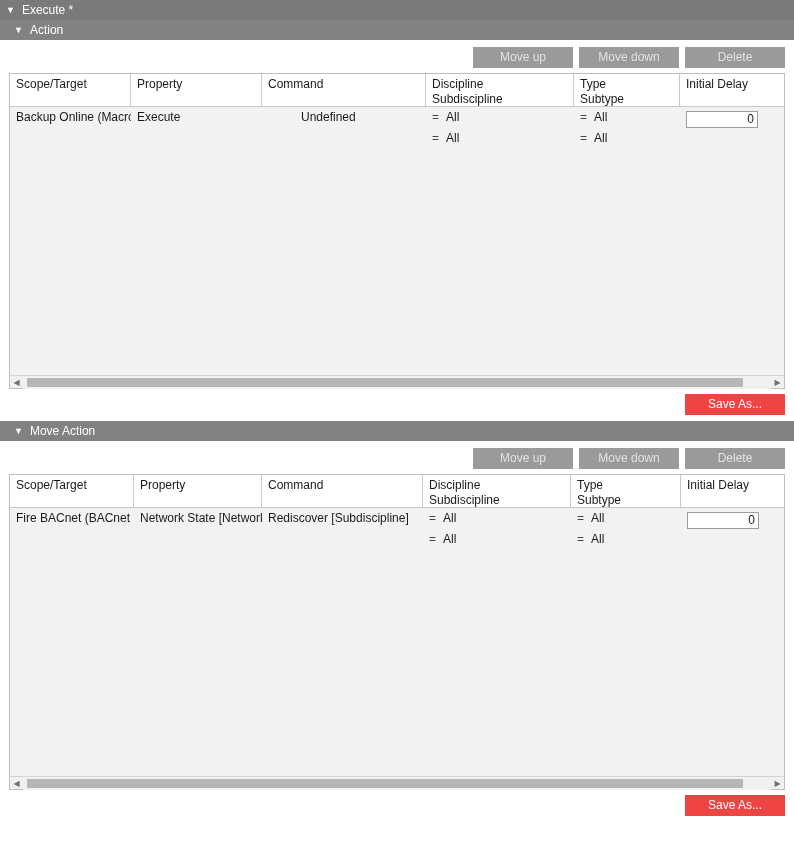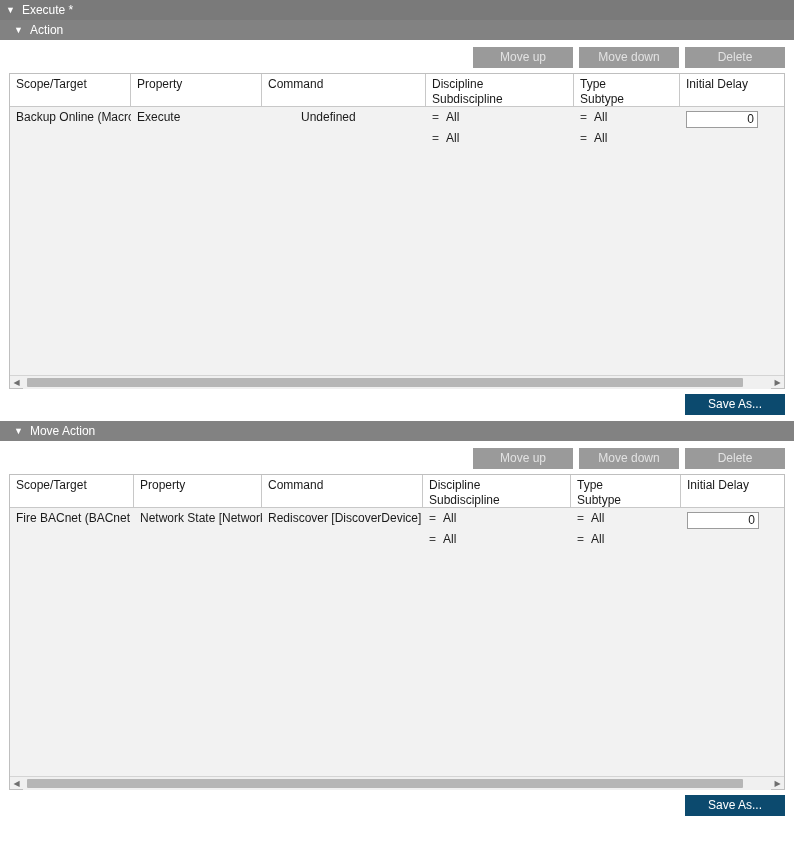"Save As..." .btn.enabled { background: #0c4a6e -> #ef4444 }
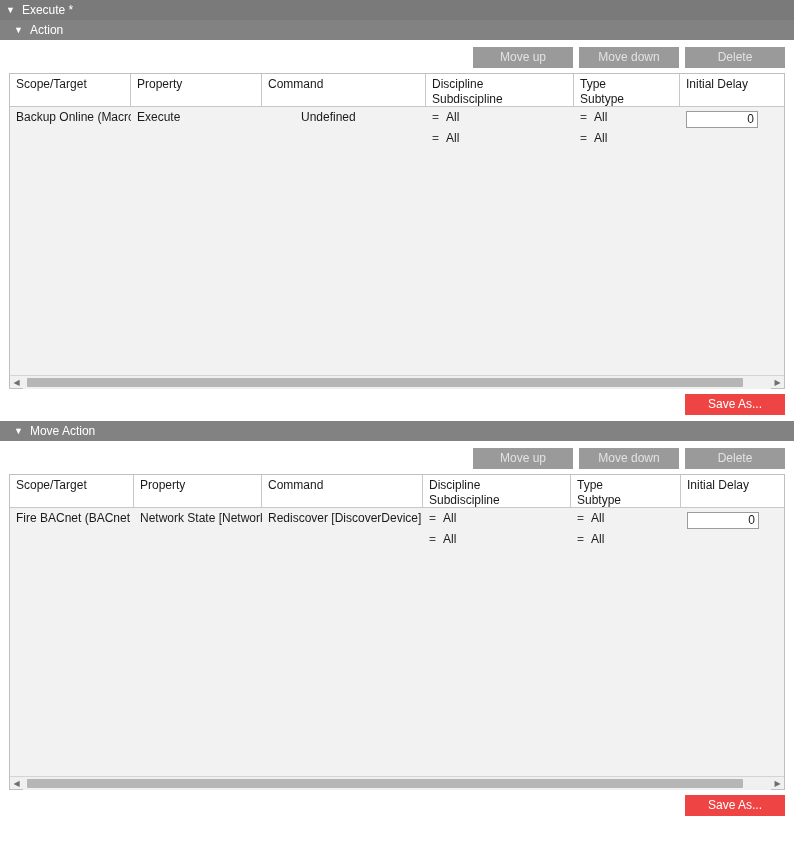"Rediscover [DiscoverDevice]" div.gc { text: DiscoverDevice -> Subdiscipline }
